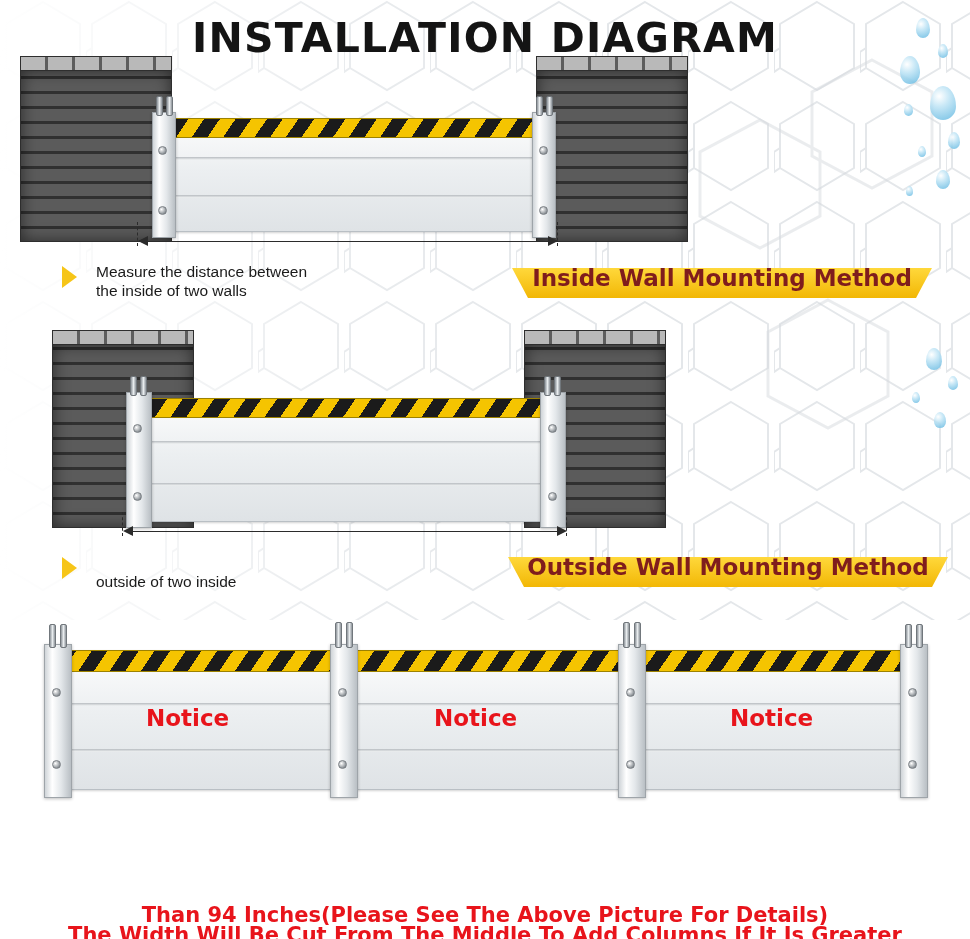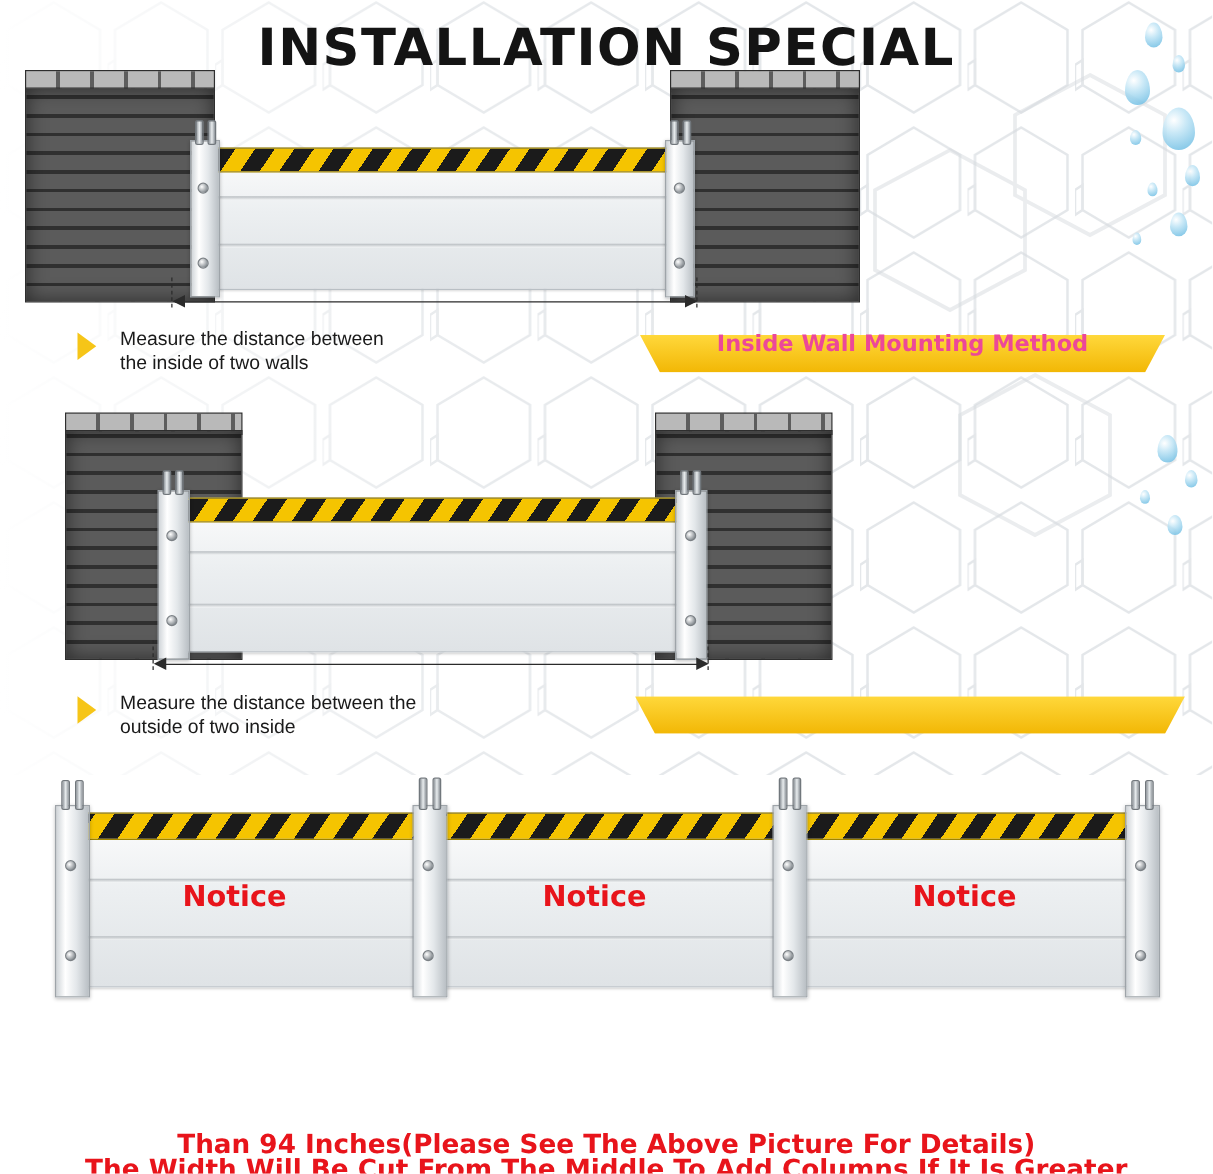"INSTALLATION SPECIAL" div.title { text: SPECIAL -> DIAGRAM }
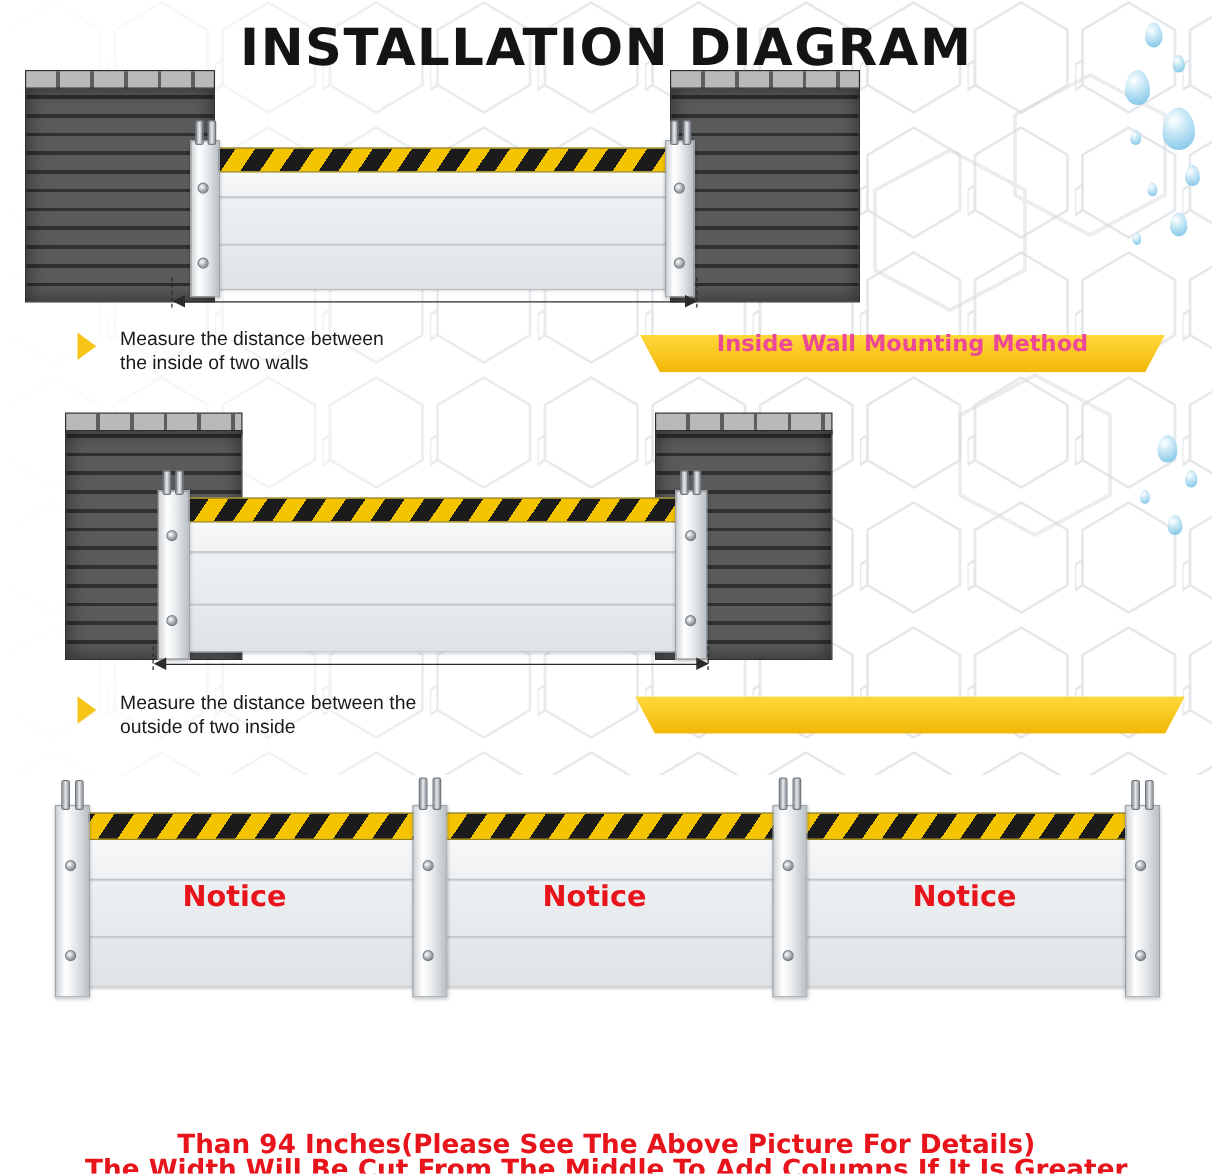"Inside Wall Mounting Method" .banner .txt { color: #ec4899 -> #7f1d1d; font-size: 18px -> 23px }
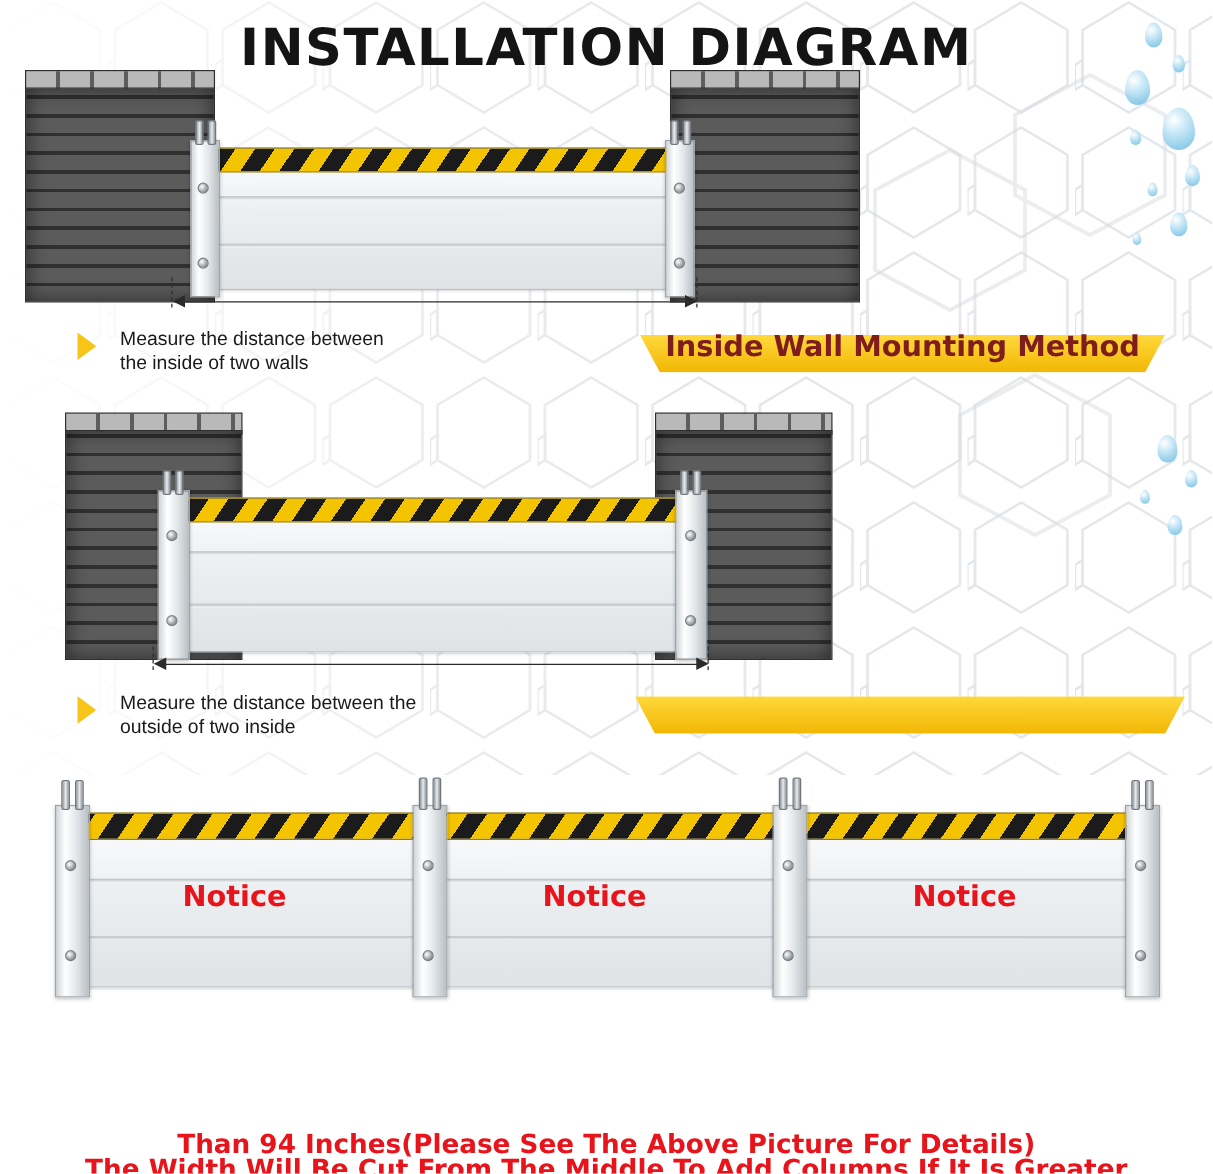"Measure the distance between the" span { html: <span>Measure the distance between the</span> -> none }
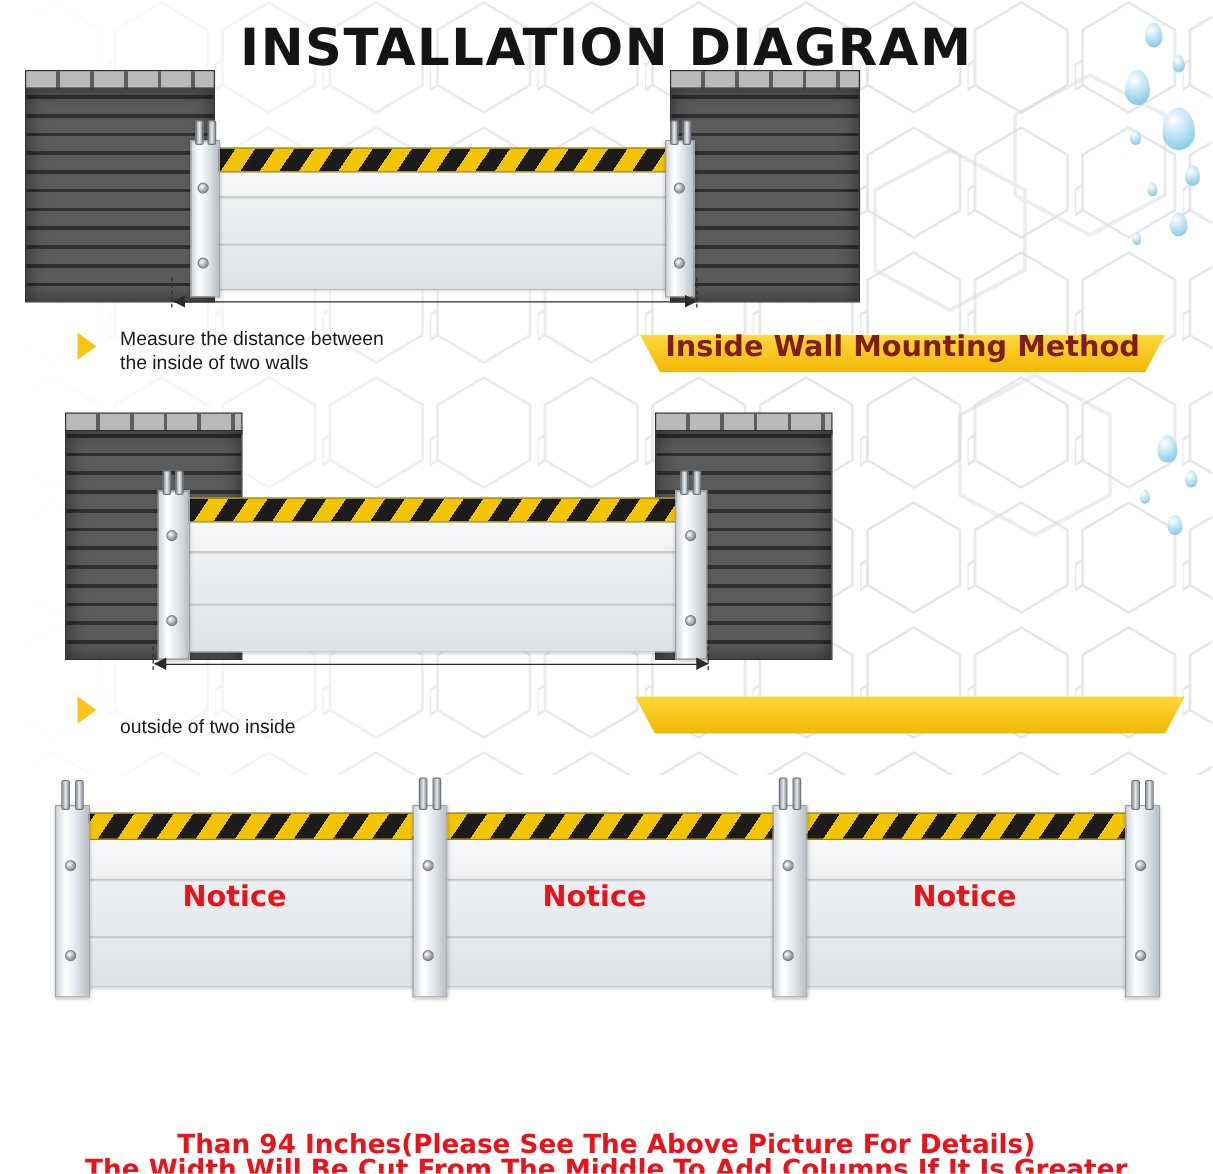"Outside Wall Mounting Method" div.txt { html: none -> <div>Outside Wall Mounting Method</div> }
